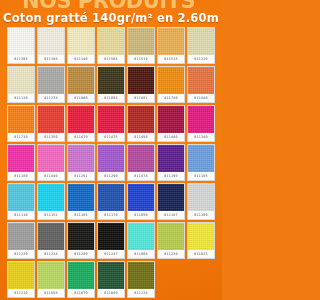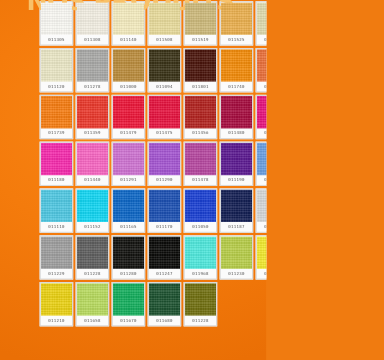"NOS PRODUITS" #page { flex-direction: row -> column }
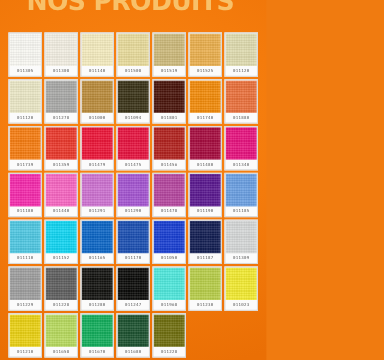"Coton gratté 140gr/m² en 2.60m" div.subtitle-band { html: none -> <div> <span>Coton gratté 140gr/m² en 2.60m</span> </div> }
